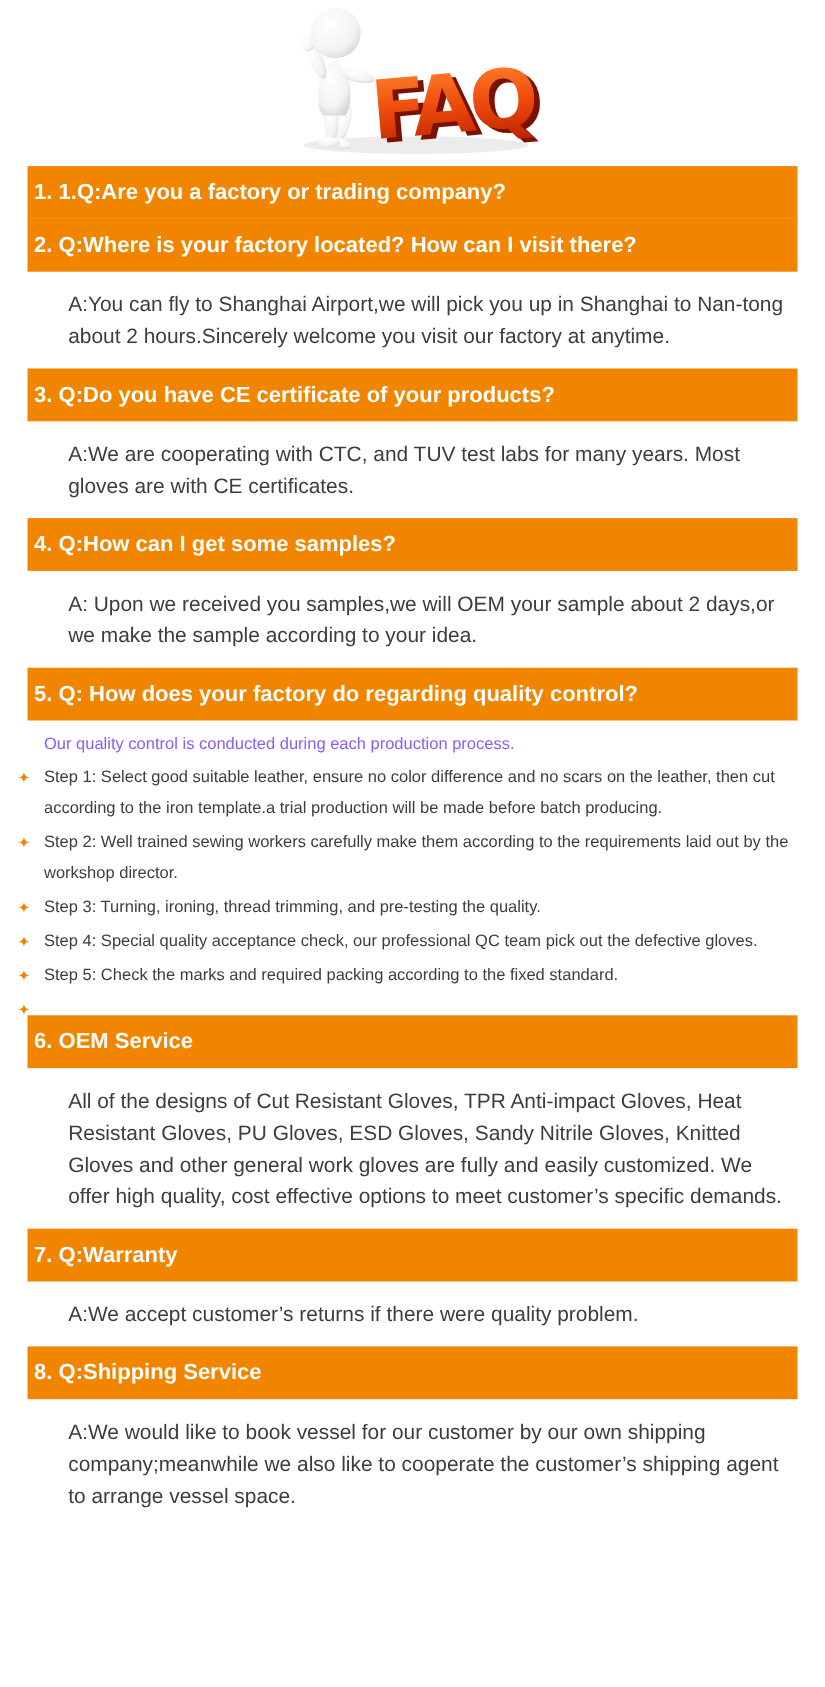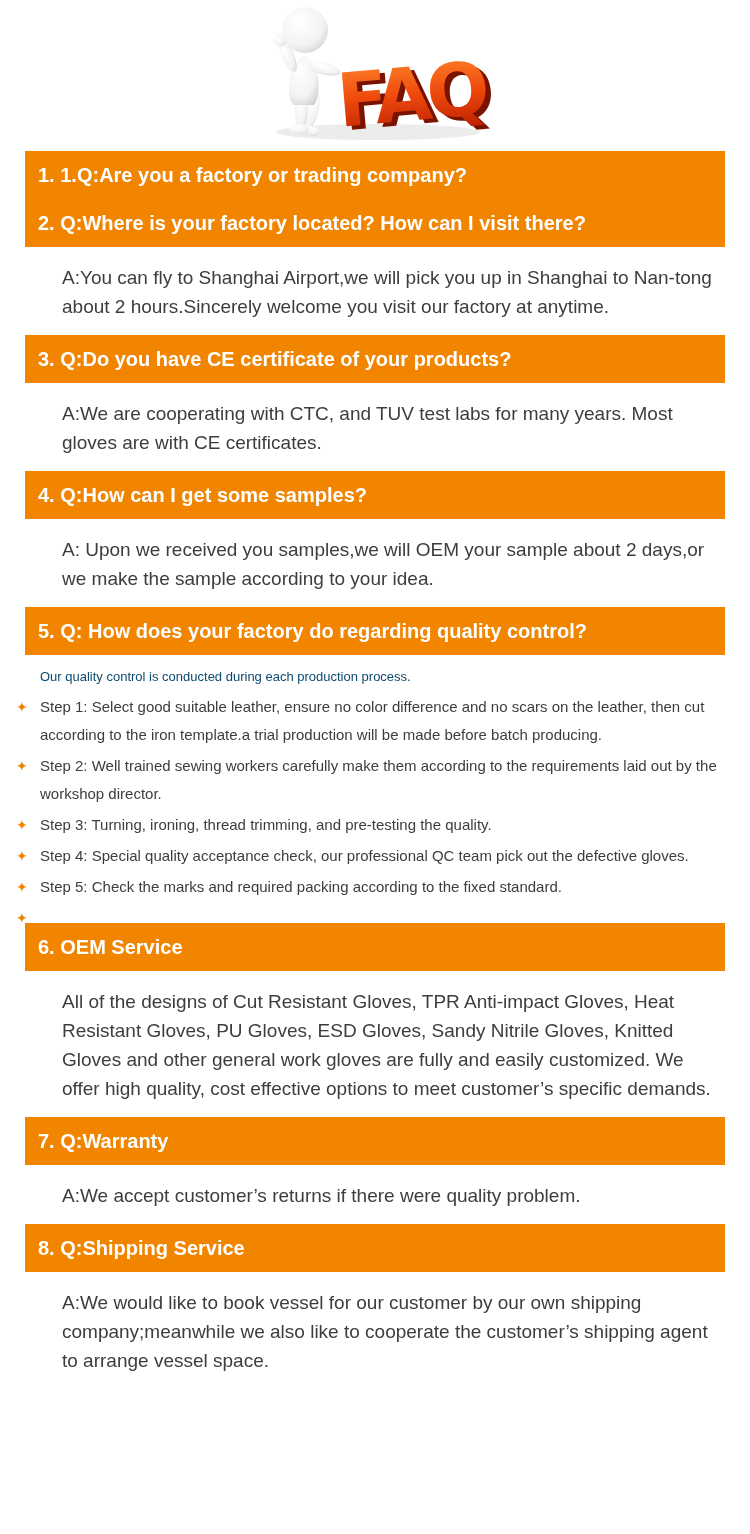"1. 1.Q:Are you a factory" .qbar { padding-left: 13px -> 6px }
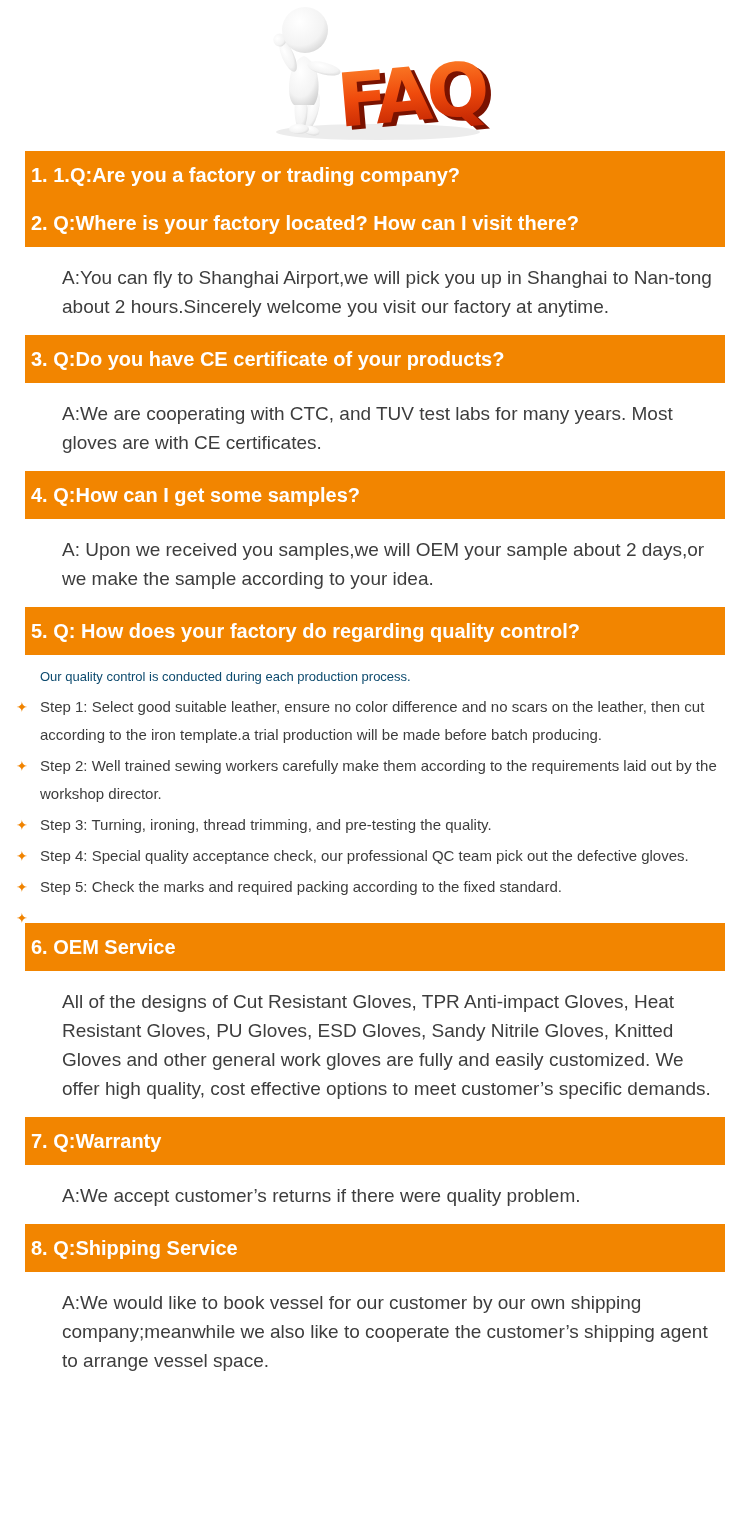"Our quality control is conducted" .qc-intro { color: #0c4a6e -> #8b5cf6; font-size: 13px -> 15px }
